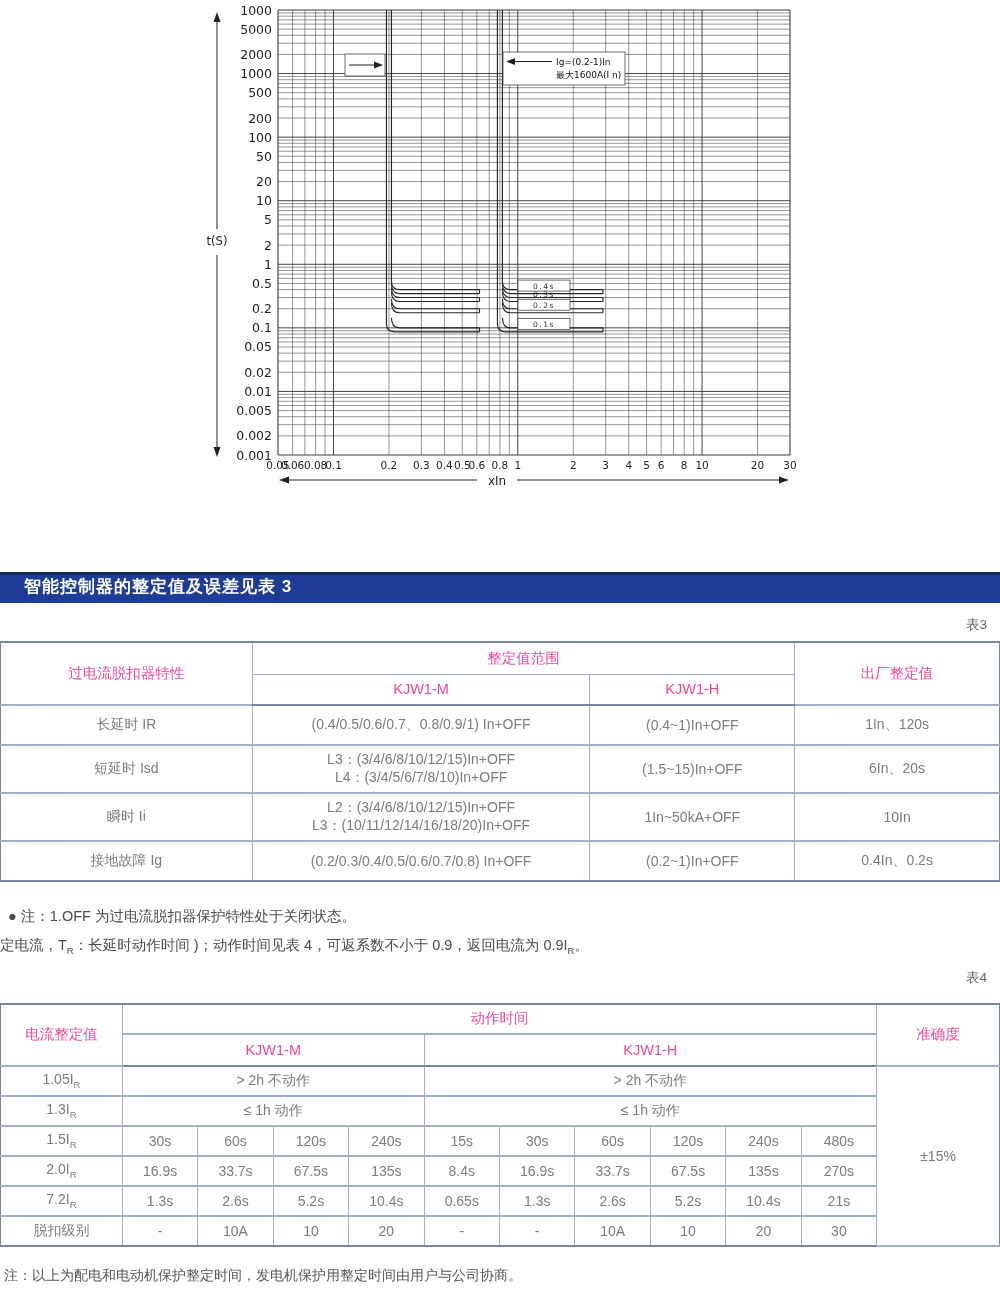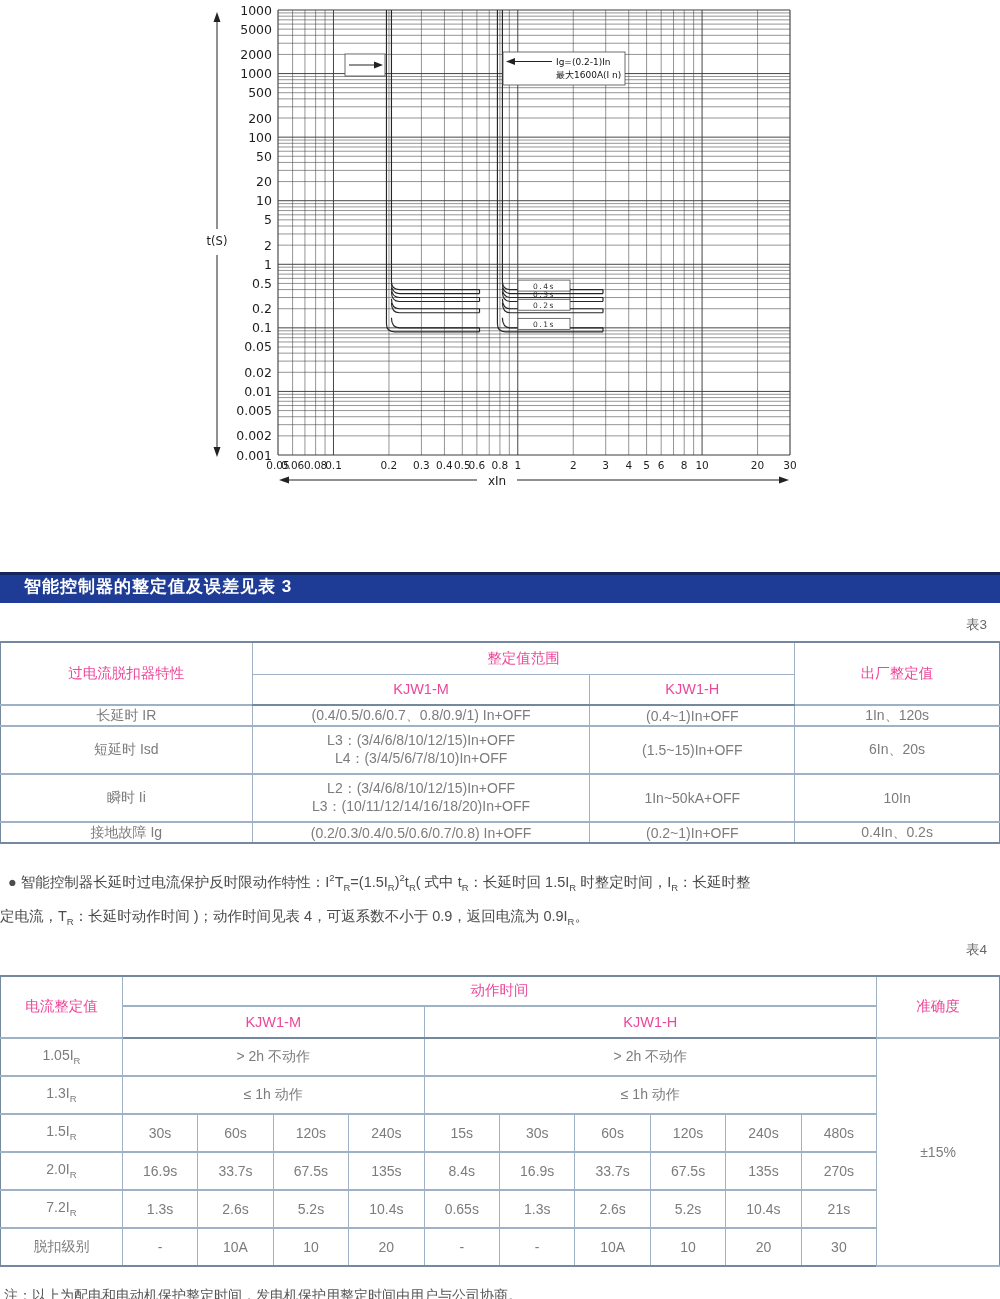"长延时 IR" .t3 tr.rs { height: 21px -> 40px }
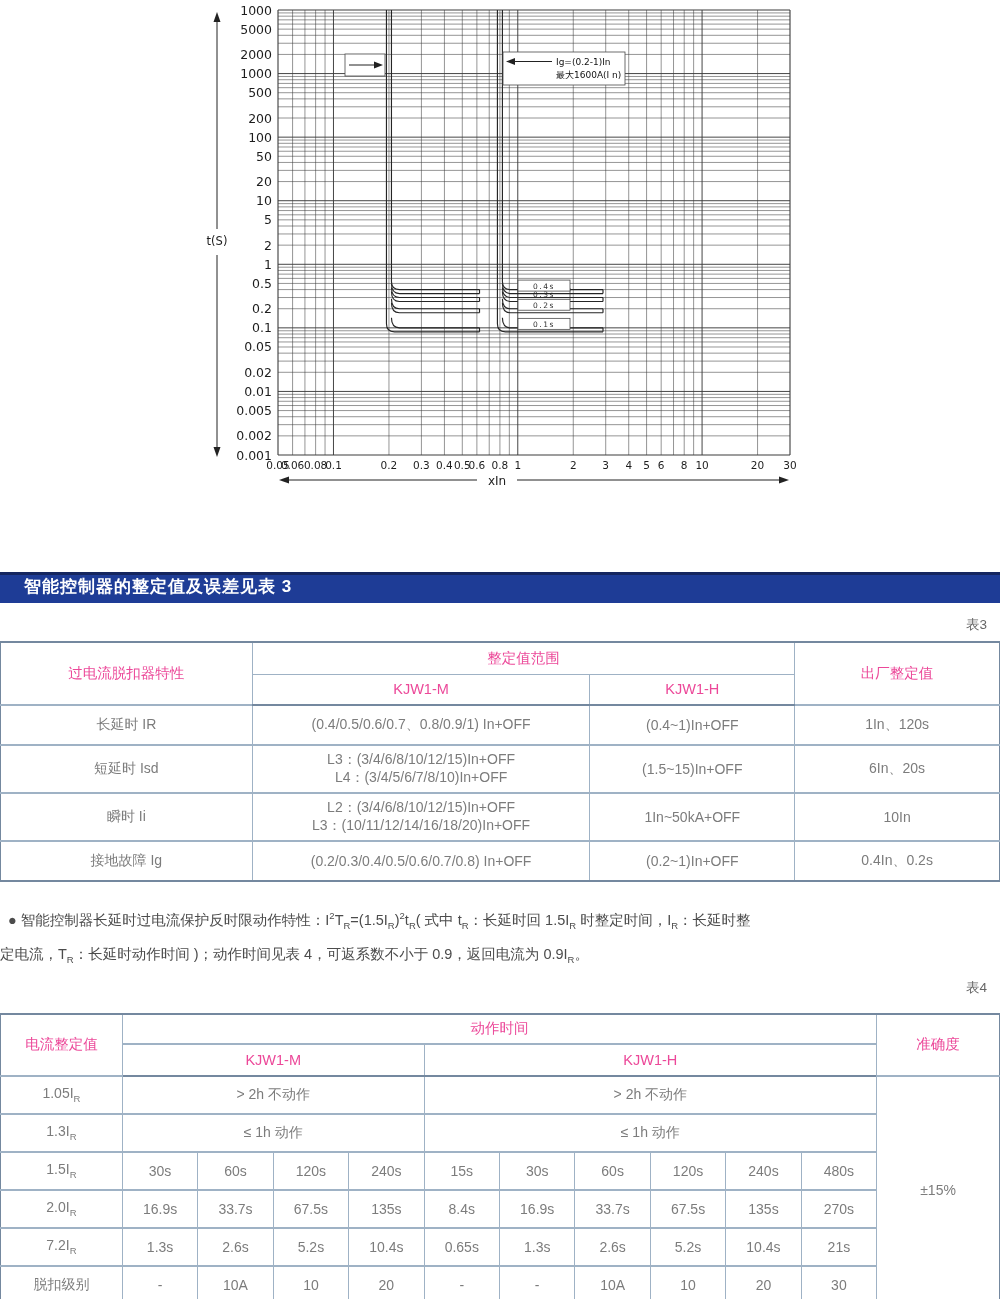"● 注：1.OFF 为过电流脱扣器保护特性处于关闭状态。" div.line { html: none -> <div>● 注：1.OFF 为过电流脱扣器保护特性处于关闭状态。</div> }
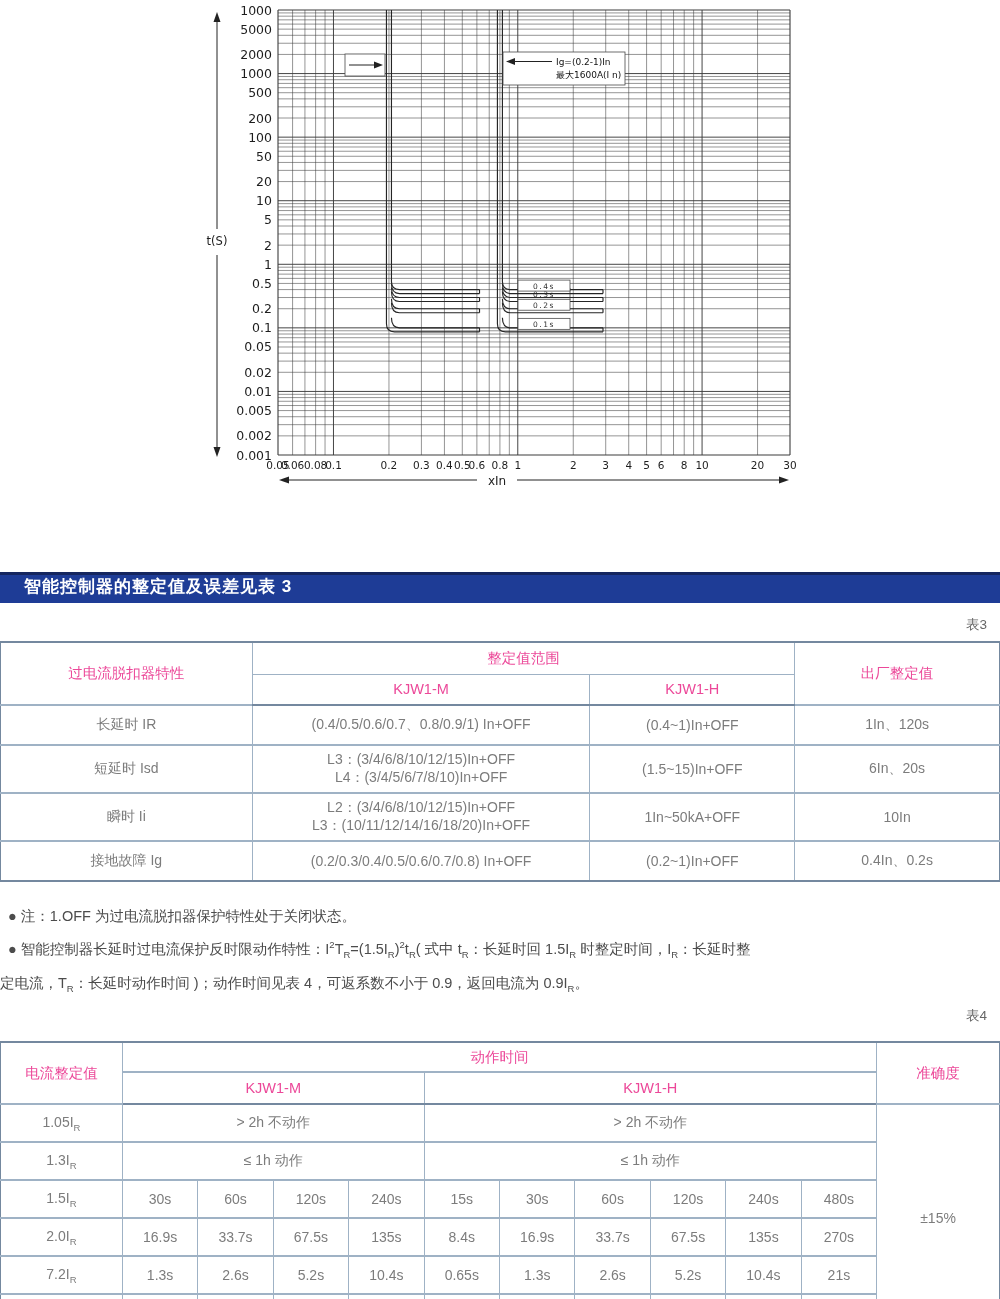"● 智能控制器长延时过电流保护反时限动作特性：I2TR=(1.5IR)2tR(" div.line { html: <div>● 智能控制器长延时过电流保护反时限动作特性：I<sup>2</sup>T<sub>R</sub>=(1.5I<sub>R</sub>)<sup>2</sup>t<sub>R</sub>( 式中 t<sub>R</sub>：长延时回 1.5I<sub>R</sub> 时整定时间，I<sub>R</sub>：长延时整</div> -> none }
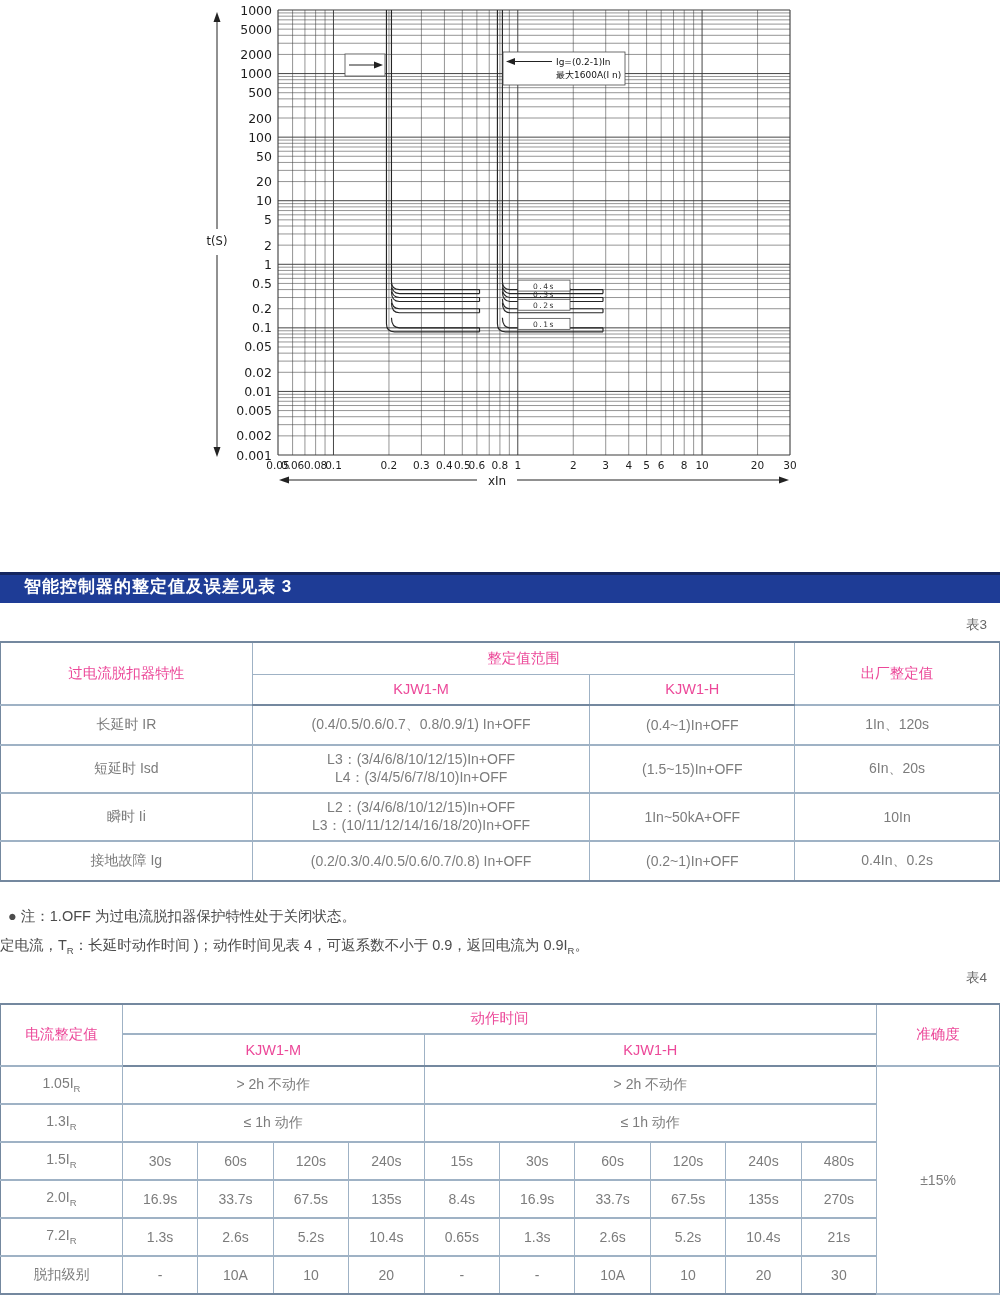"1.05IR" .t4 tr.r { height: 38px -> 30px }
